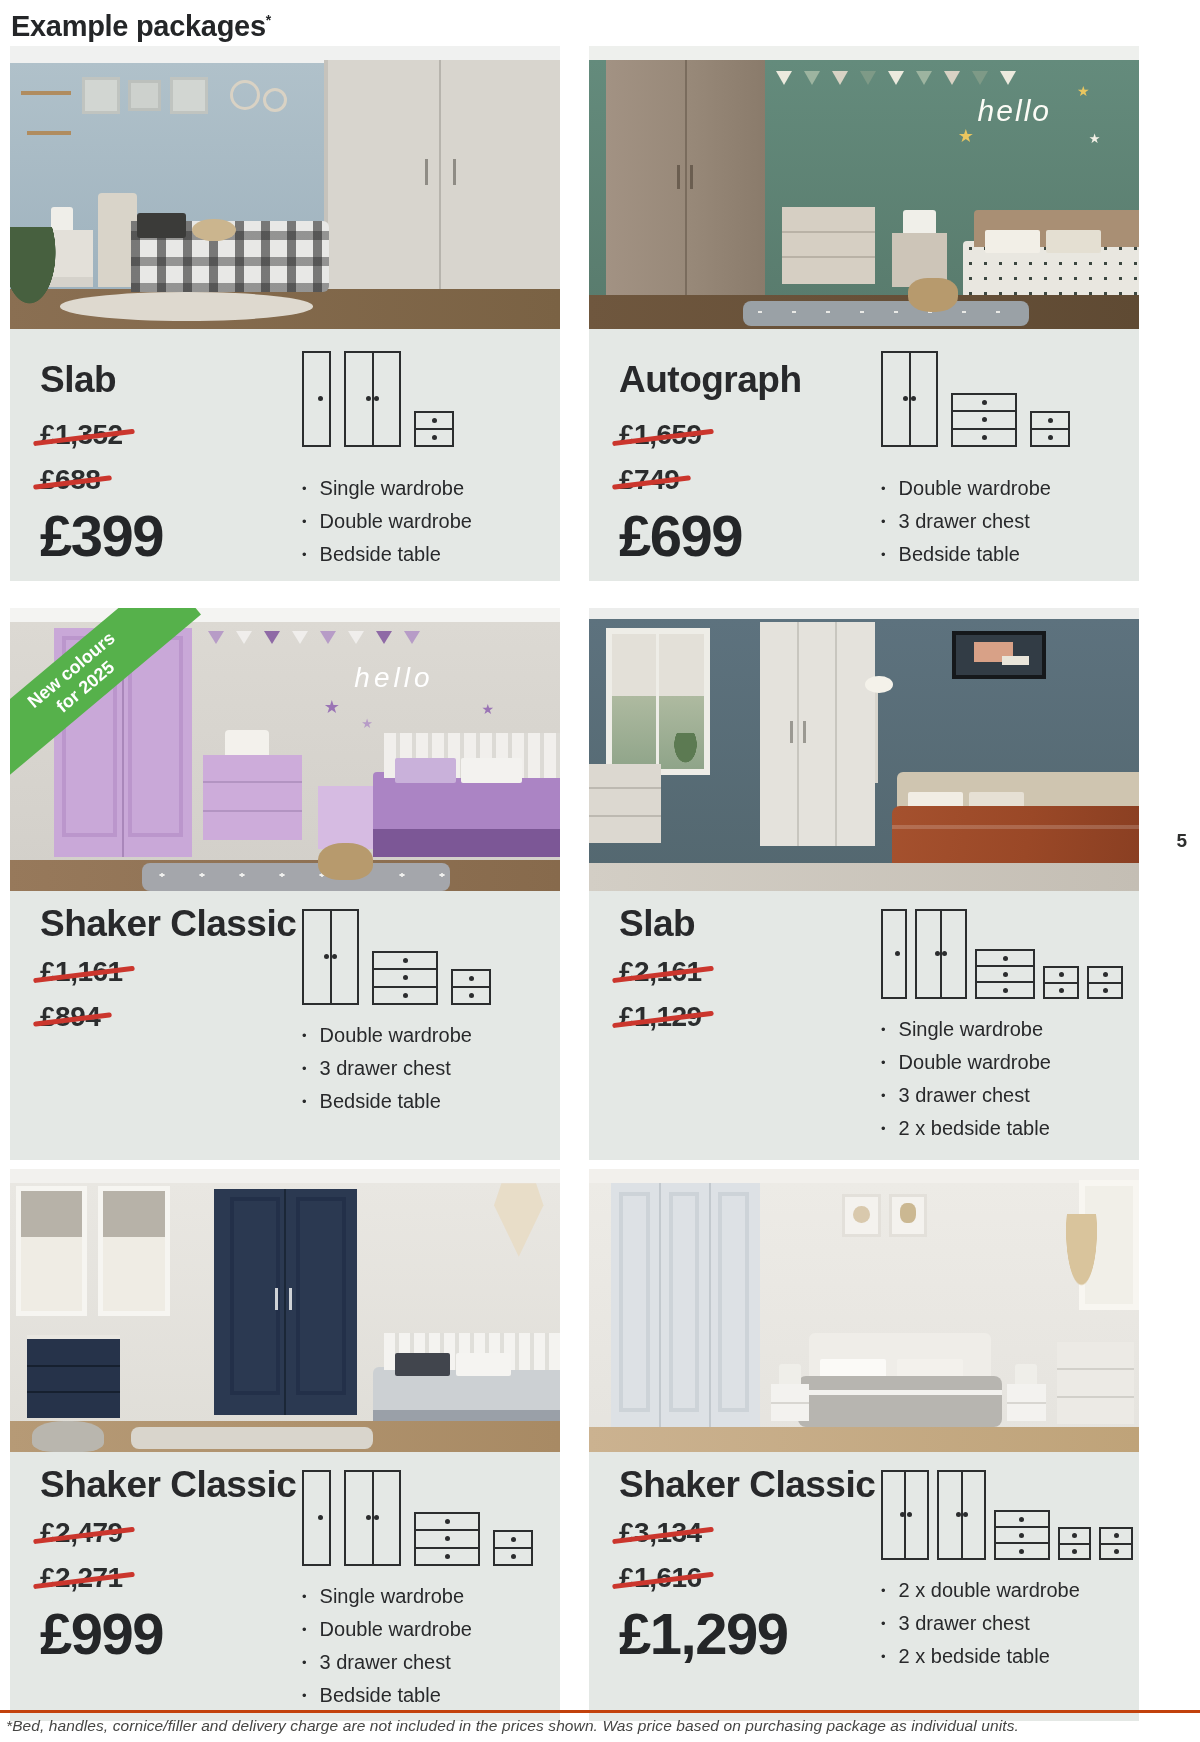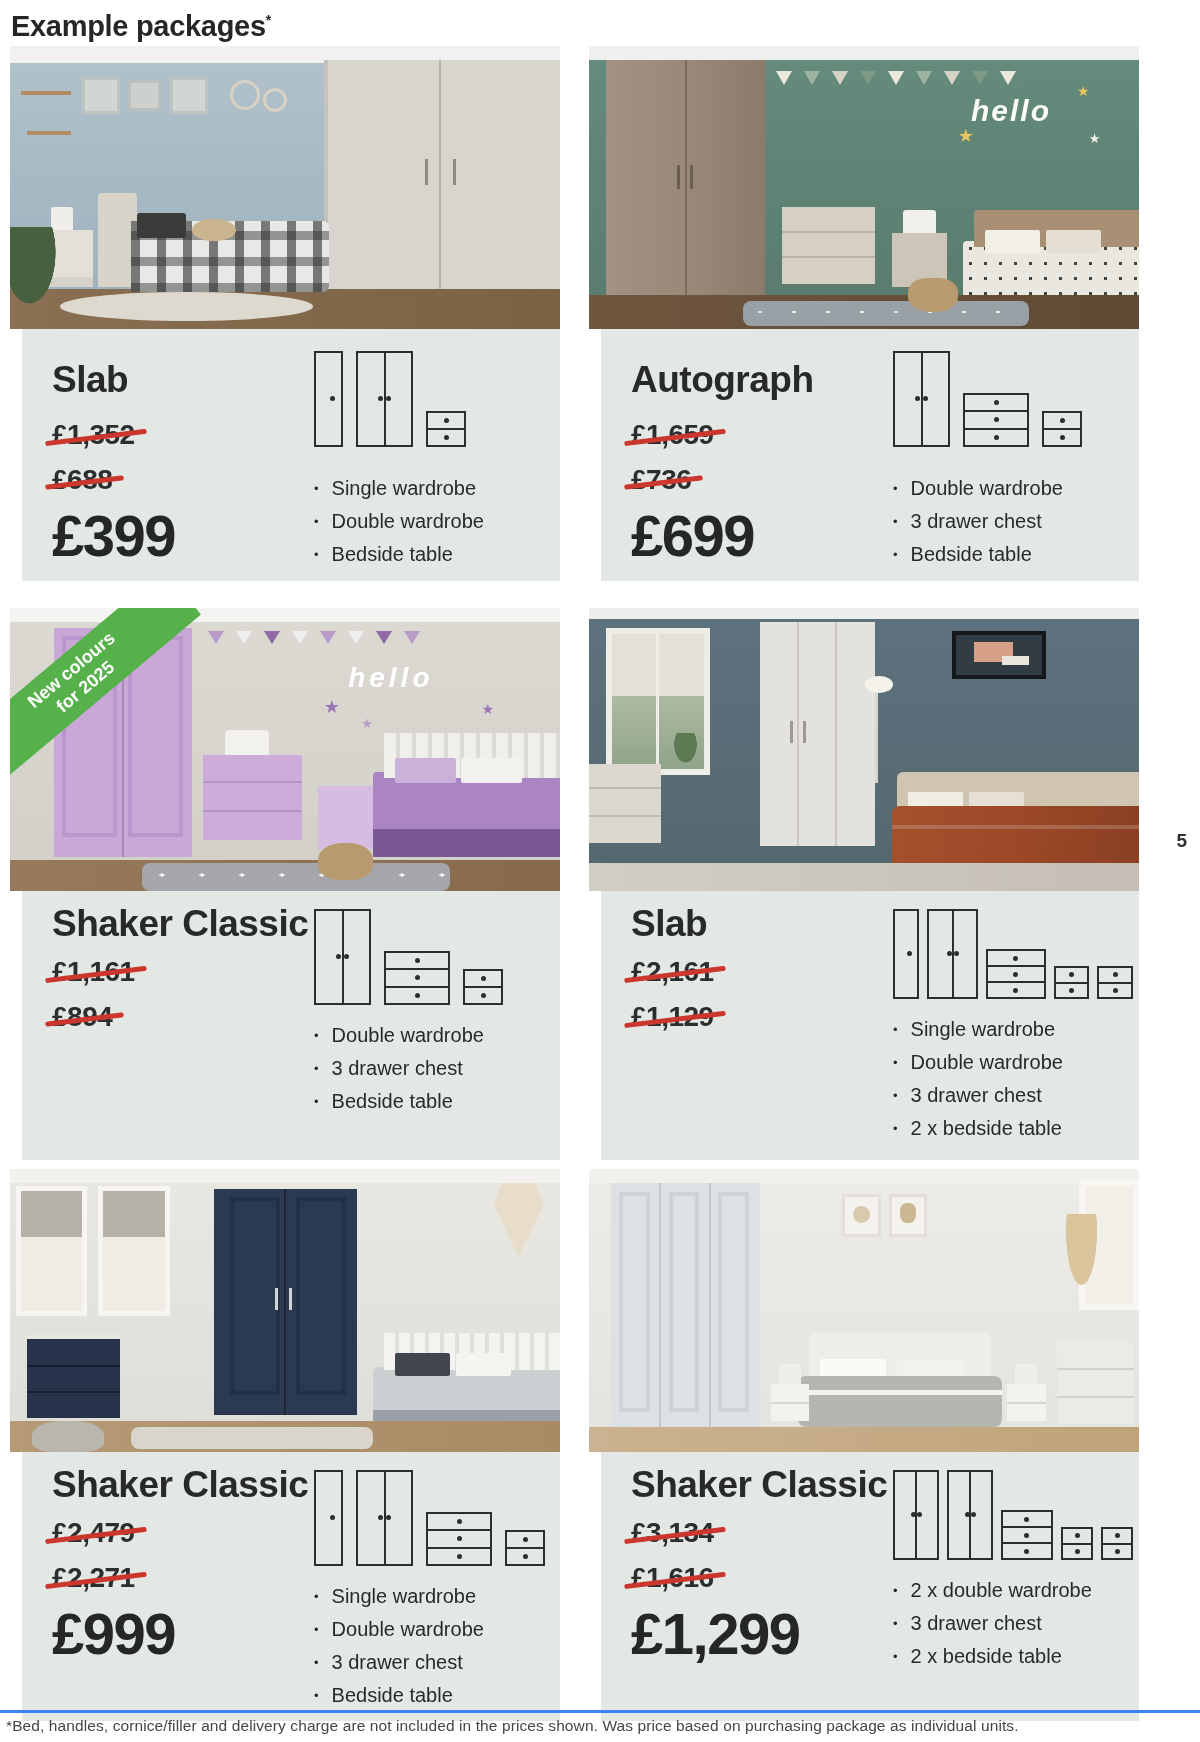"hello" .hello { font-weight: 700 -> 400 }
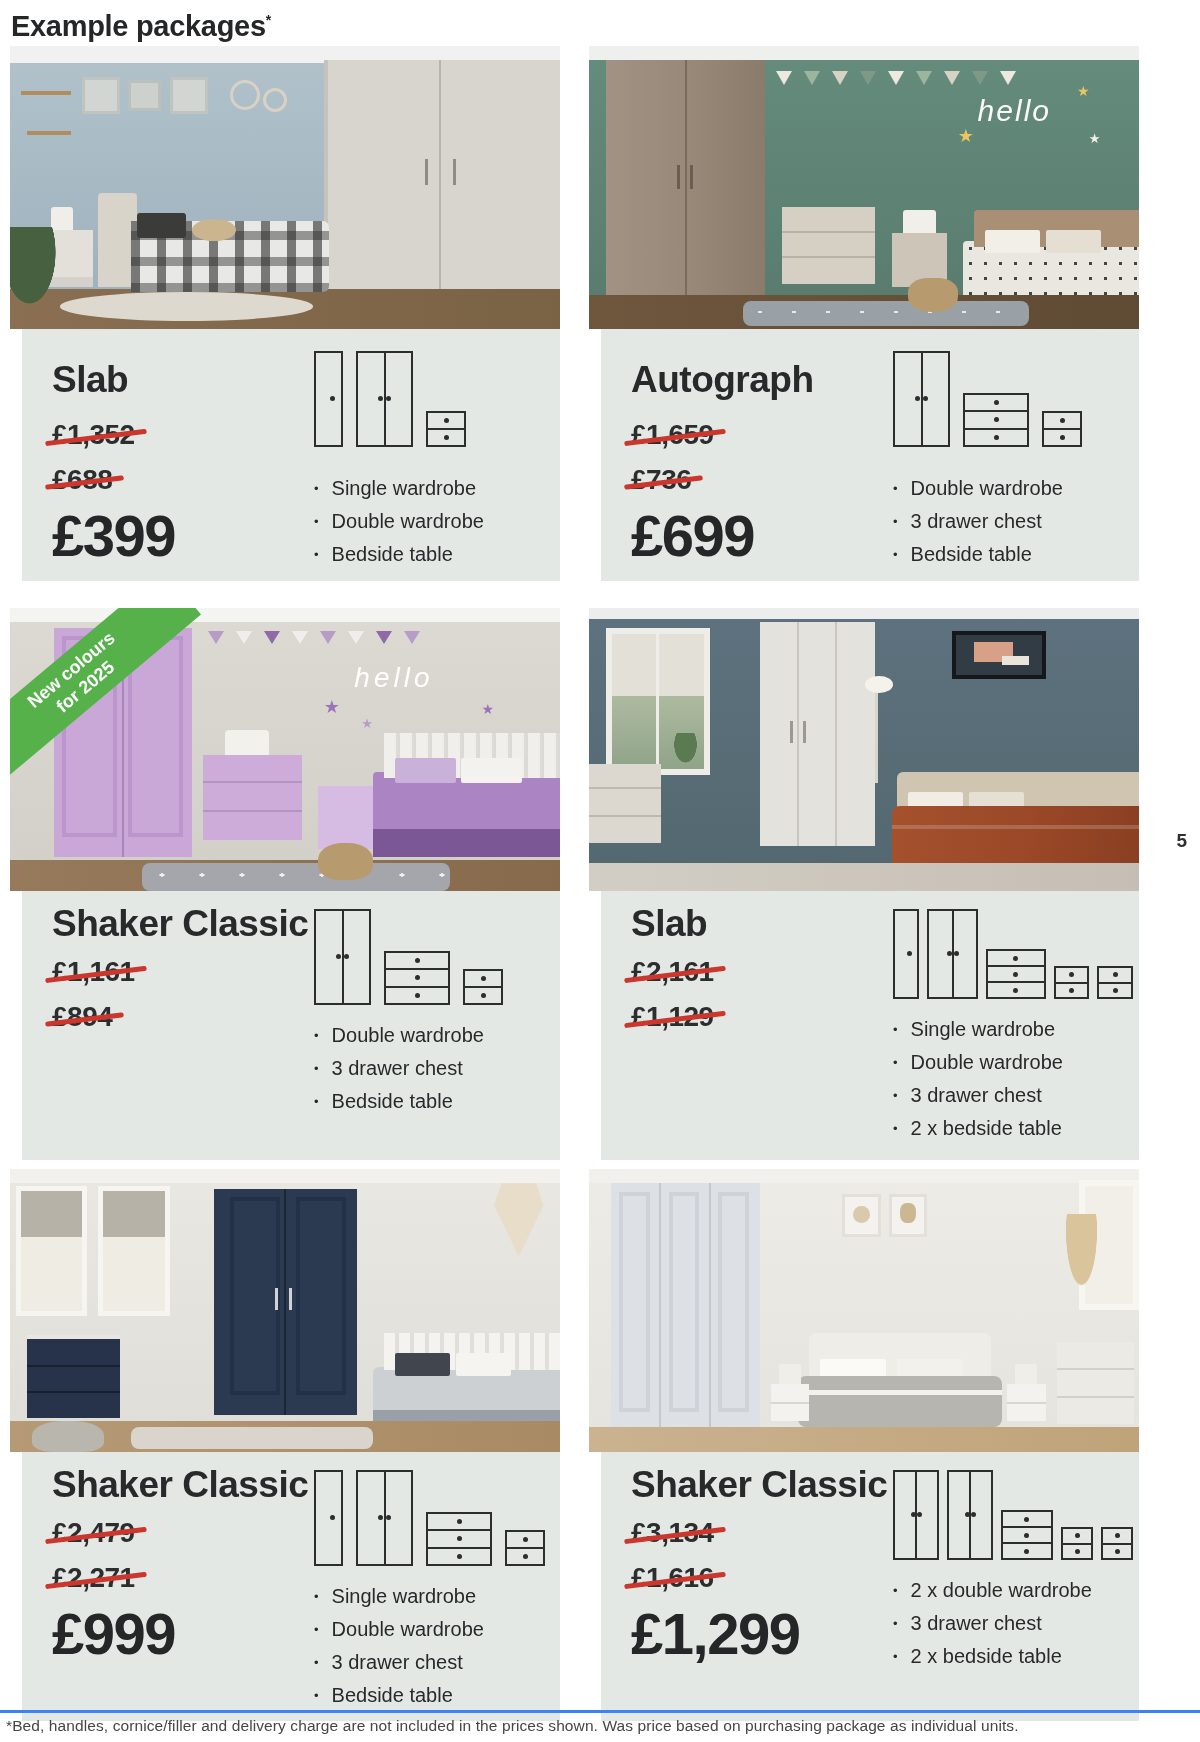"Slab" .panel { margin-left: 12px -> none }
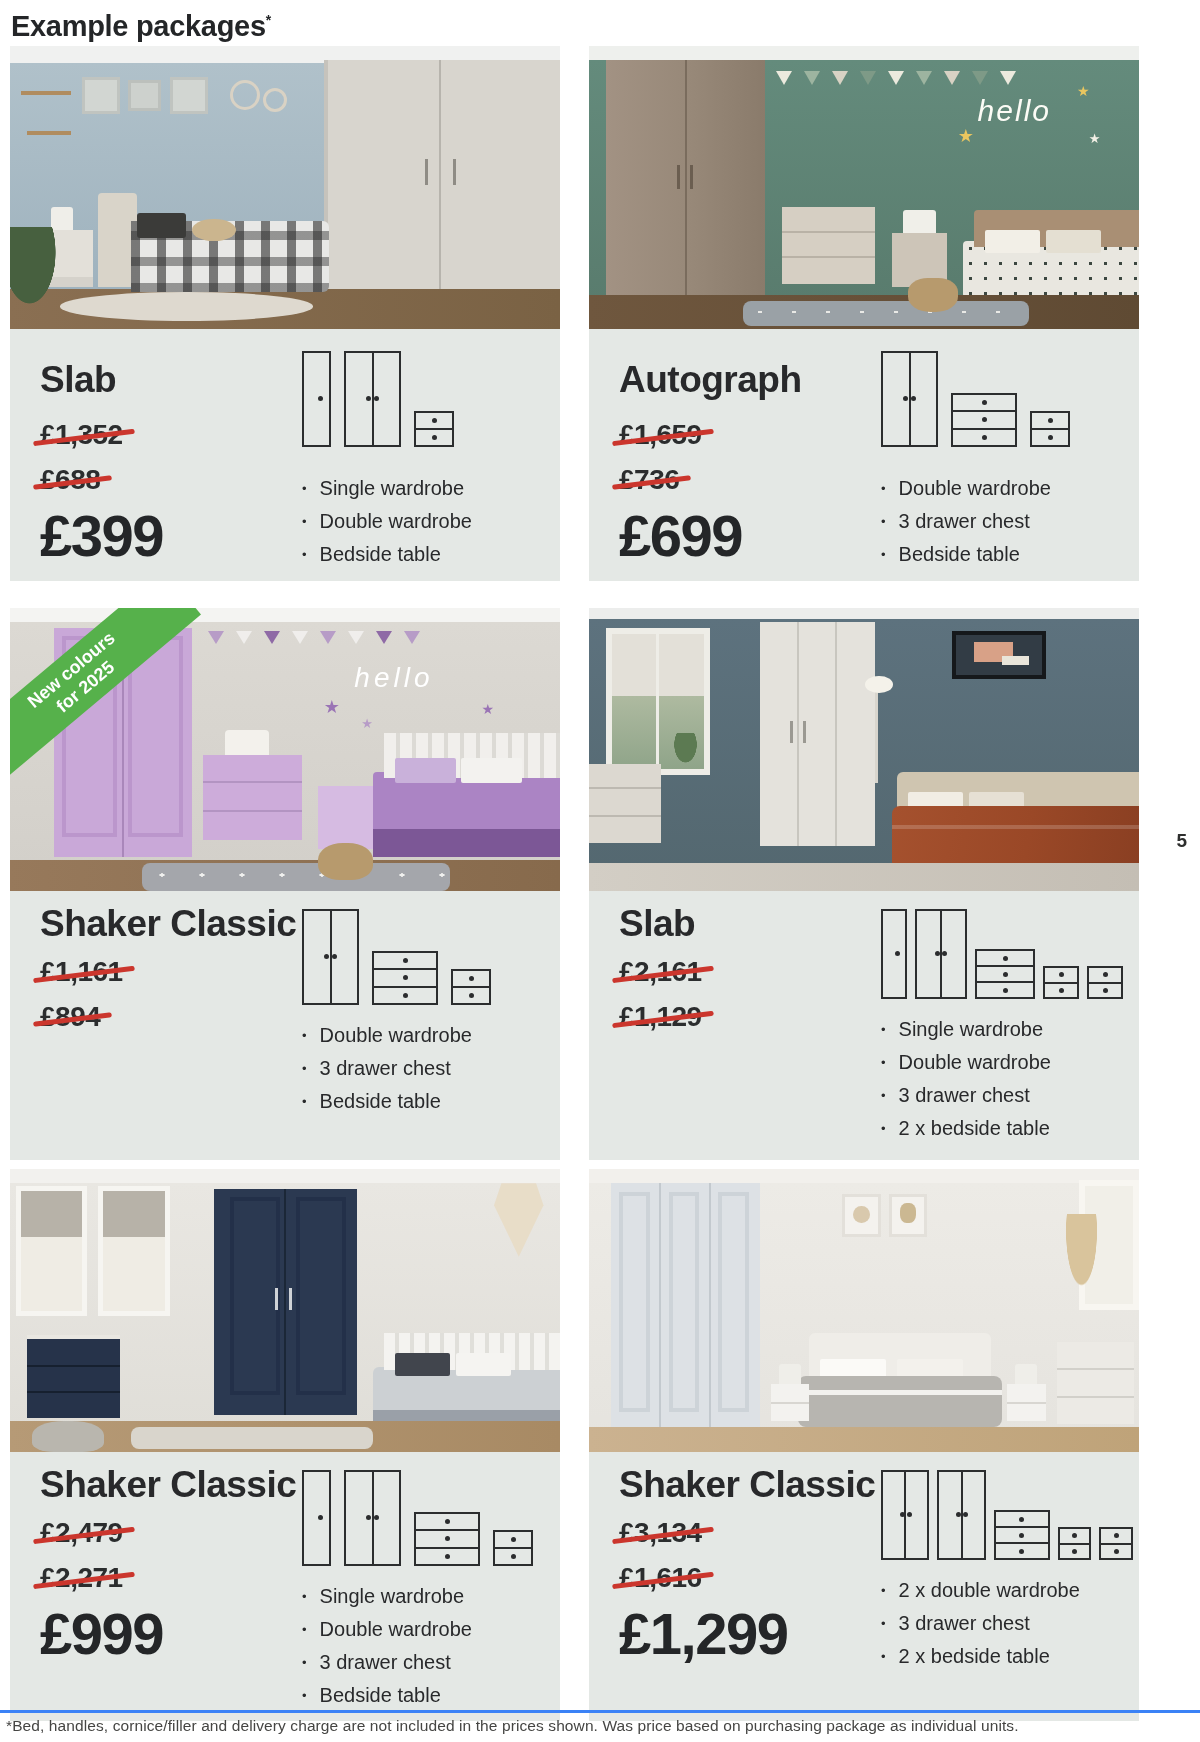"£736" div.was { text: £736 -> £749 }
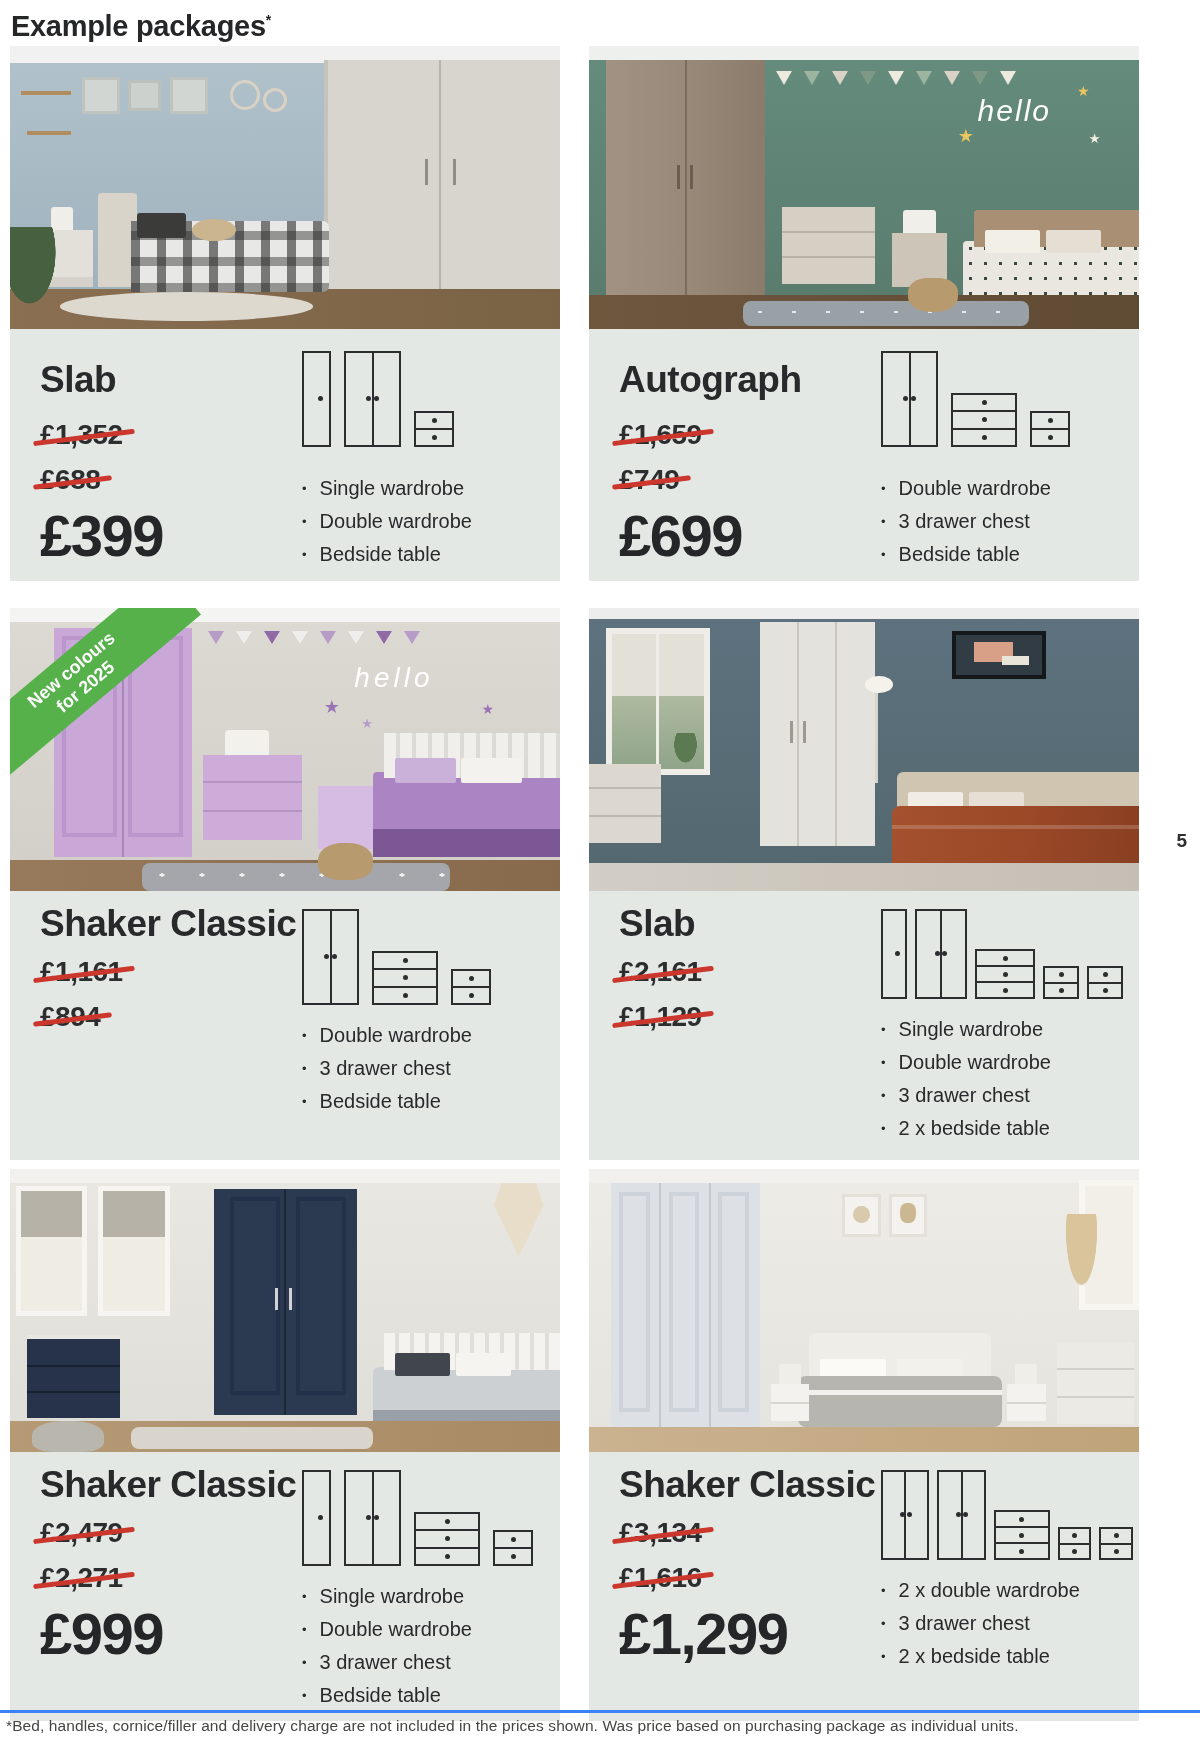"*Bed, handles, cornice/filler and" .footer { border-top: 3px solid #3b82f6 -> 3px solid #c2410c; font-style: none -> italic }
